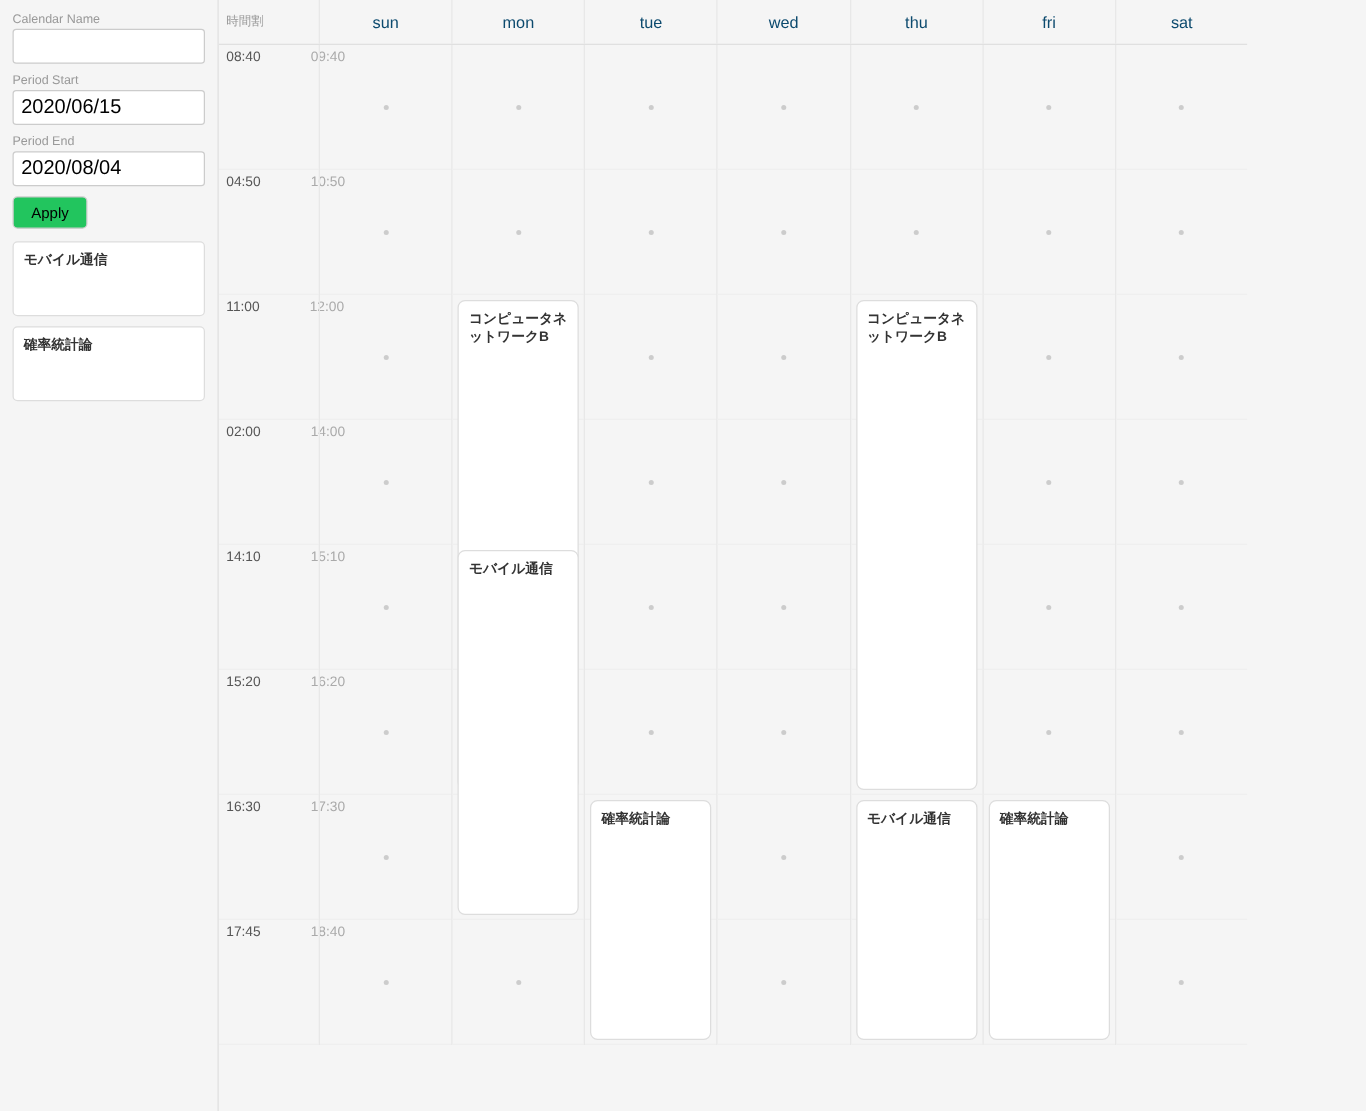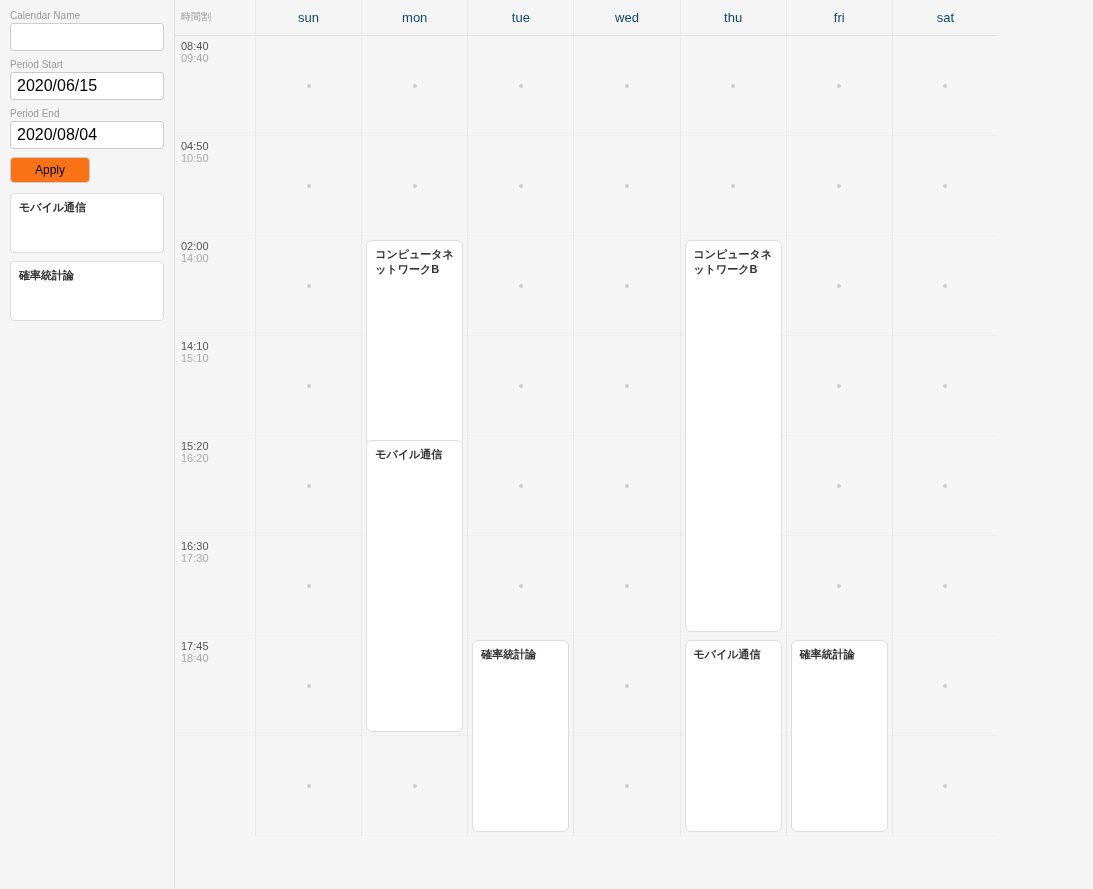"08:40" .time-slot { flex-direction: column -> row }
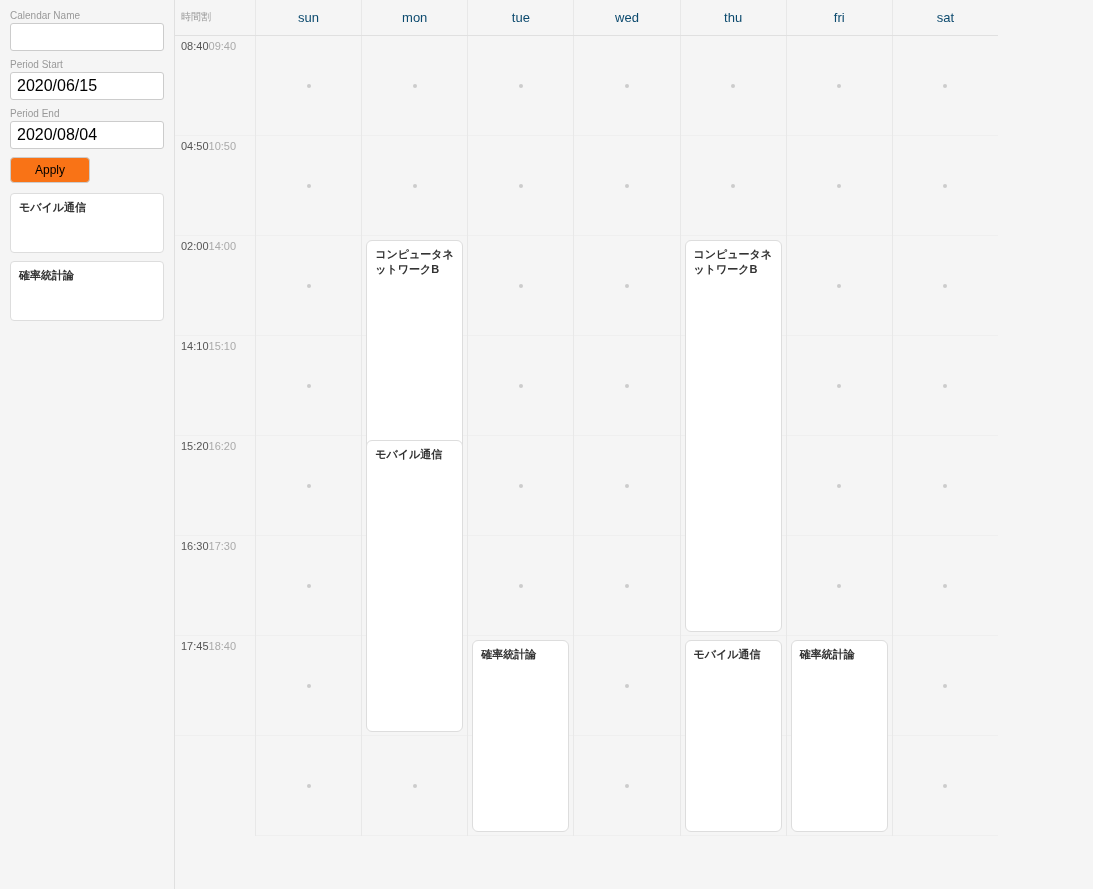"09:40" .time-end { margin-left: none -> 40px }
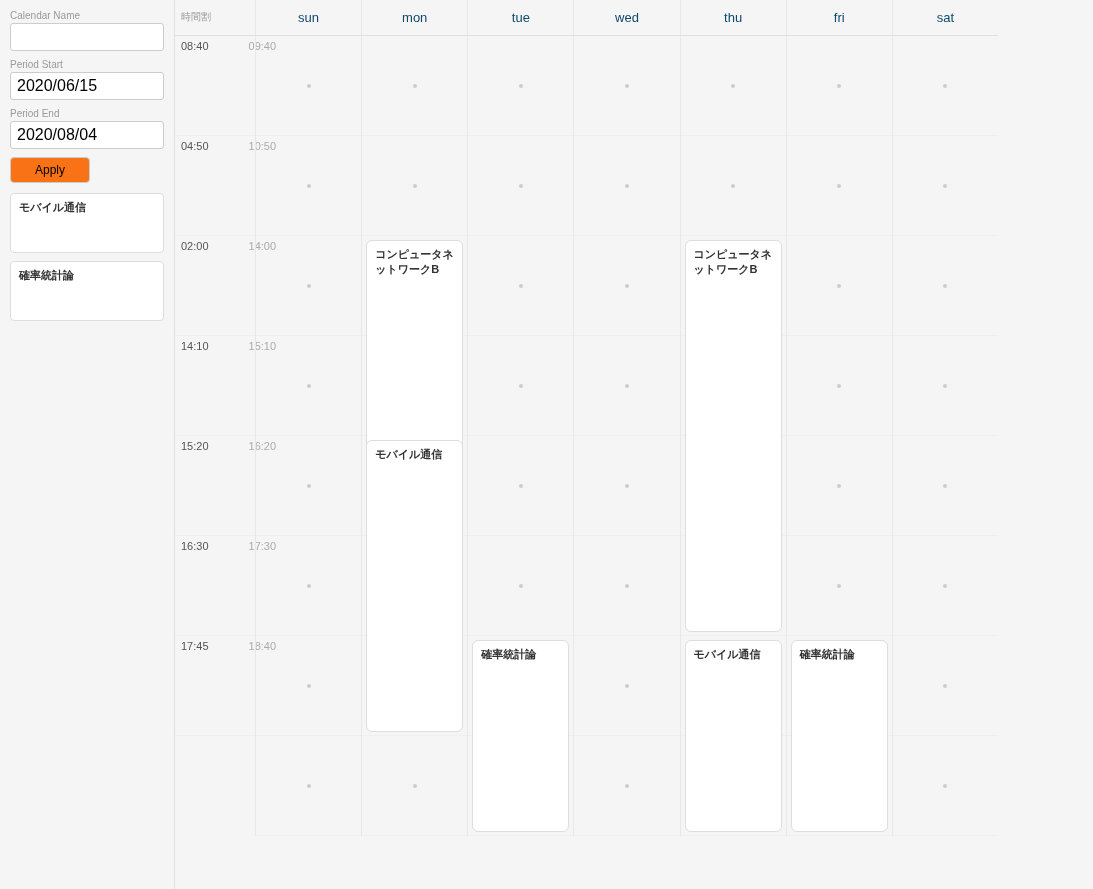"Apply" .apply-btn { background: #f97316 -> #22c55e; padding: 5px 24px -> 5px 14px }
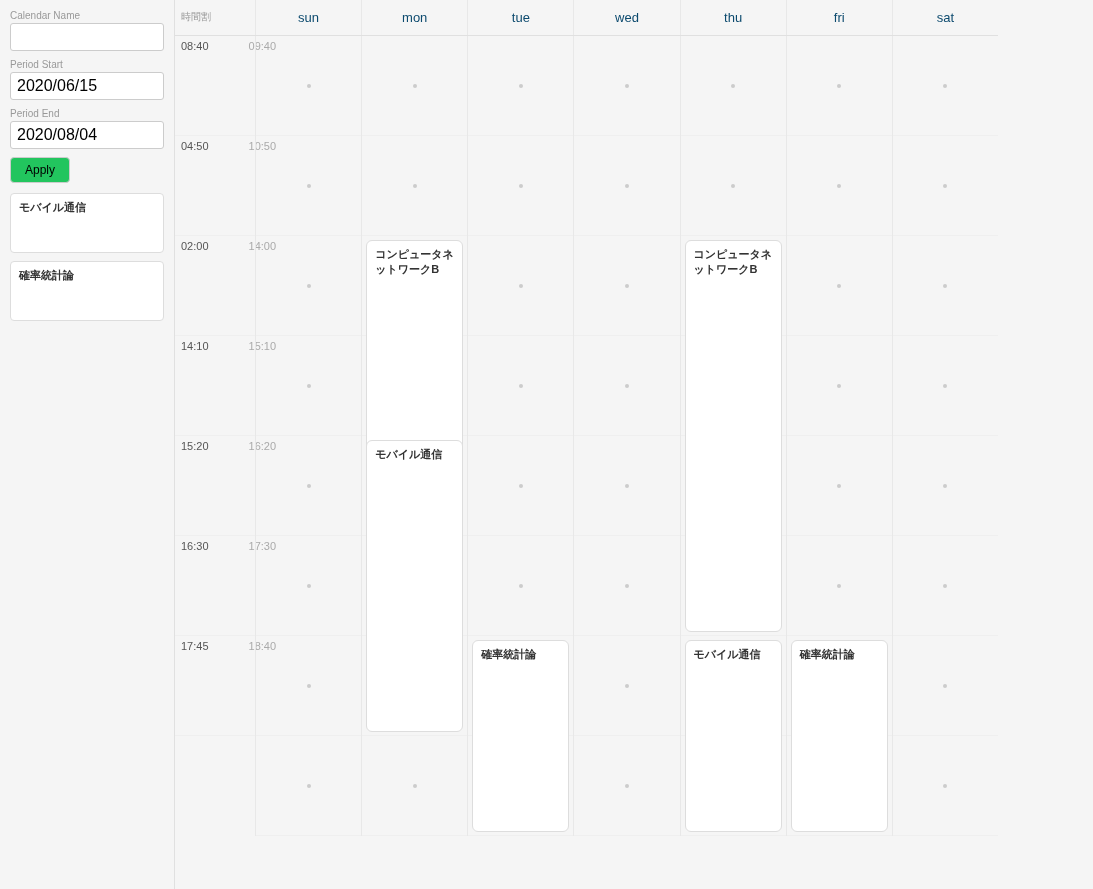"11:00" div.time-slot { html: none -> <div> <span>11:00</span> <span>12:00</span> </div> }
